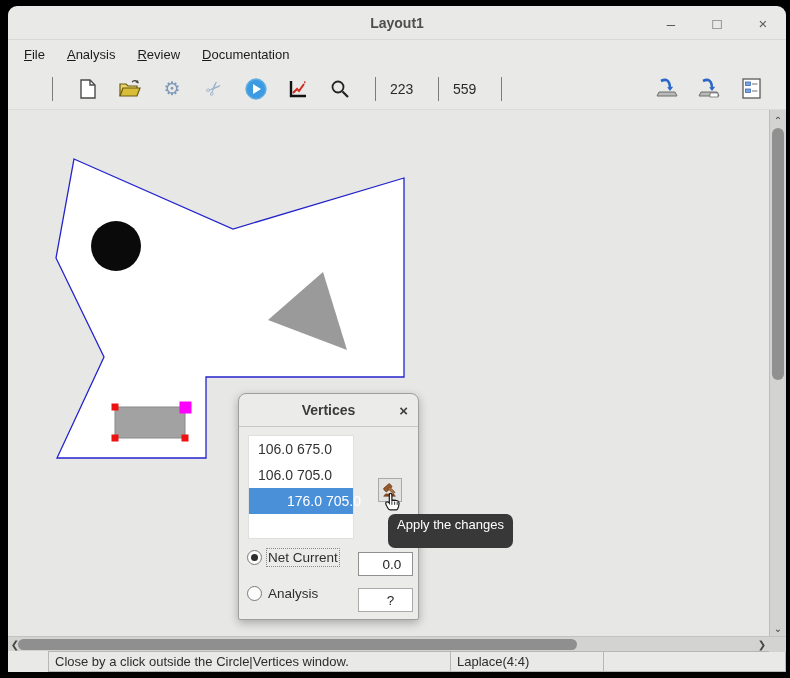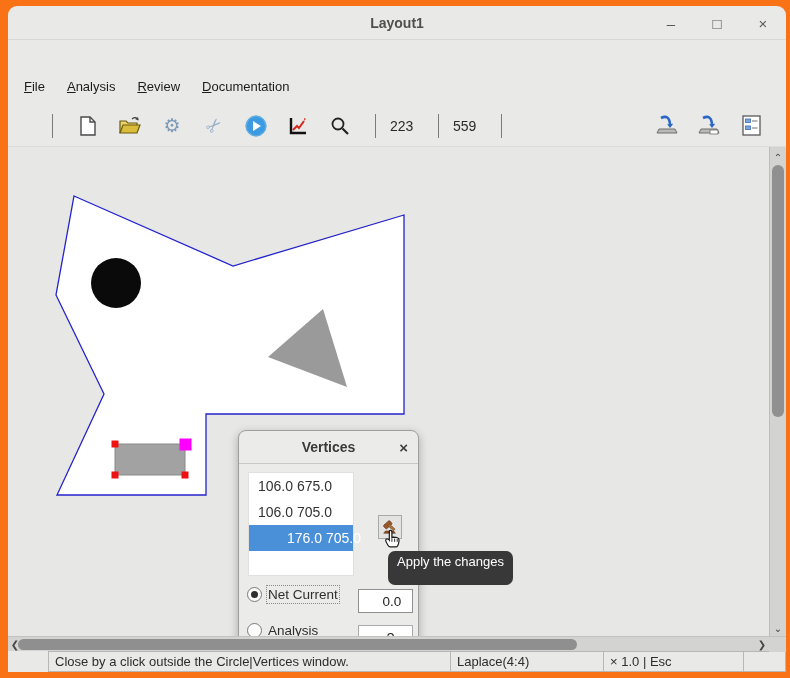"Layout1" .screen { background: #f97316 -> #000000 }
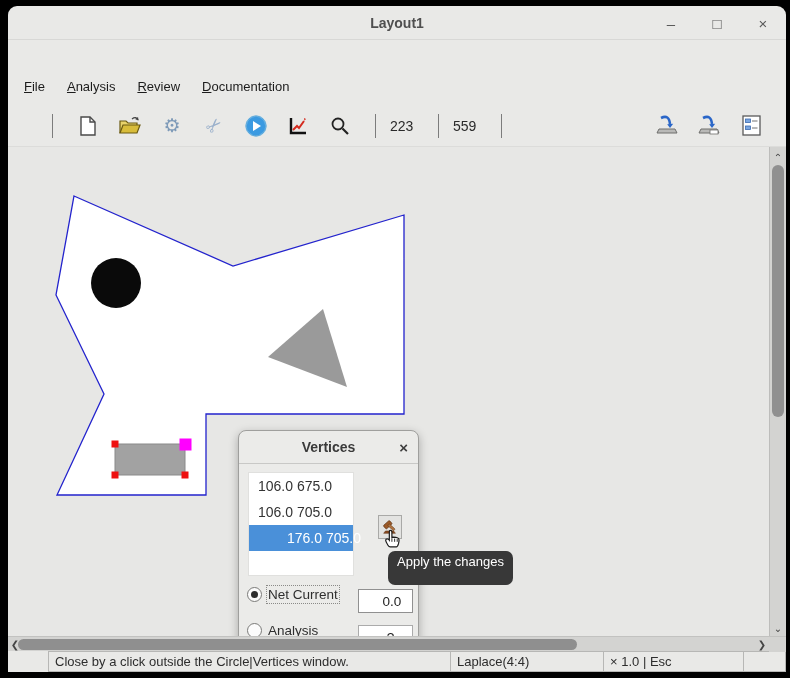"File" .menubar { align-items: none -> center; margin-top: 37px -> none }
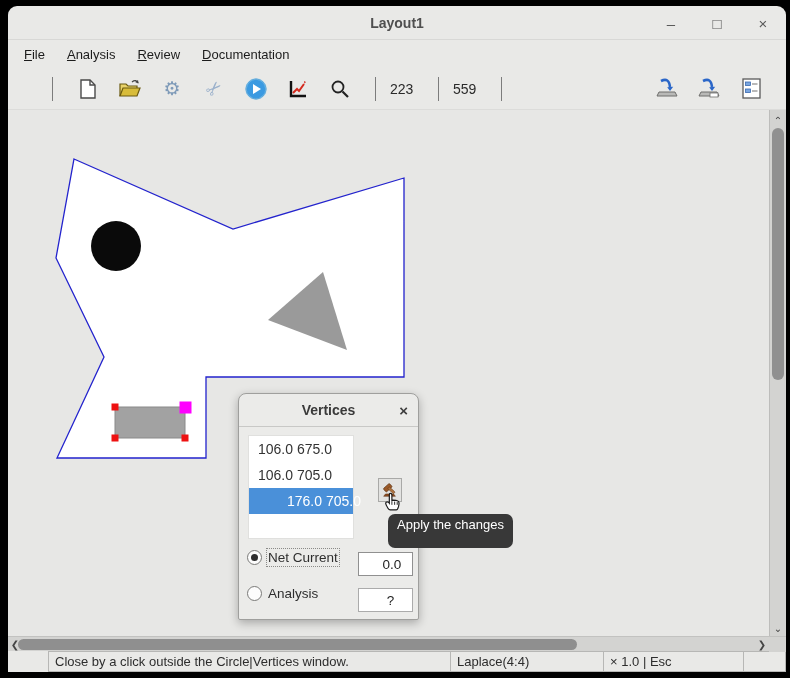"× 1.0 | Esc" div.status-cell { html: <div>× 1.0 | Esc</div> -> none }
